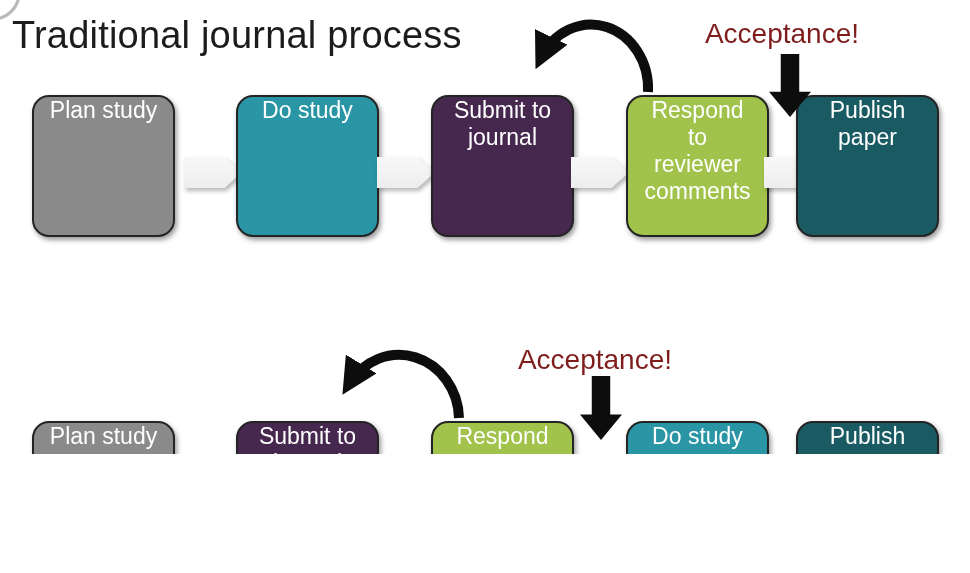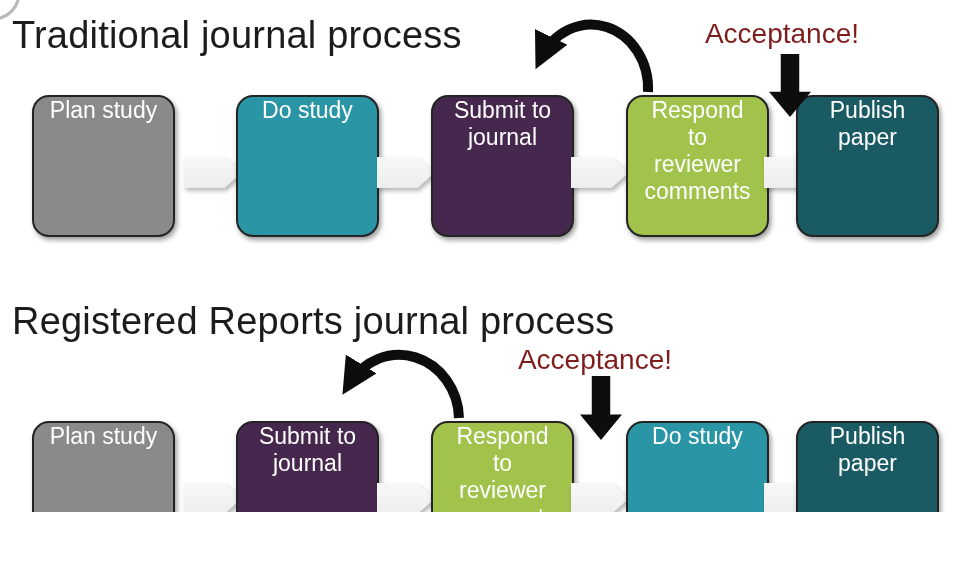"Traditional journal process" .page { height: 512px -> 454px }
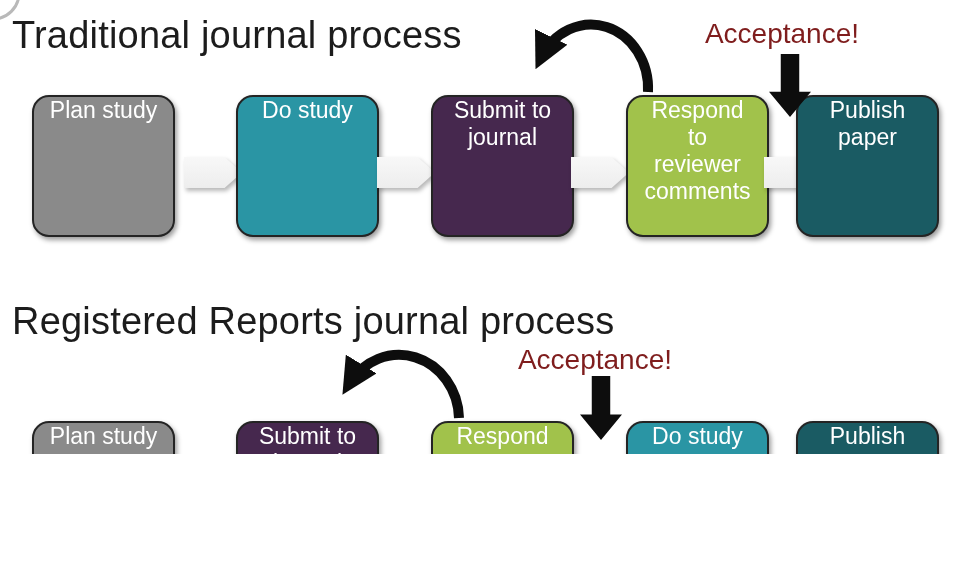"Registered Reports journal process" h1.title { html: <h1>Registered Reports journal process</h1> -> none }
